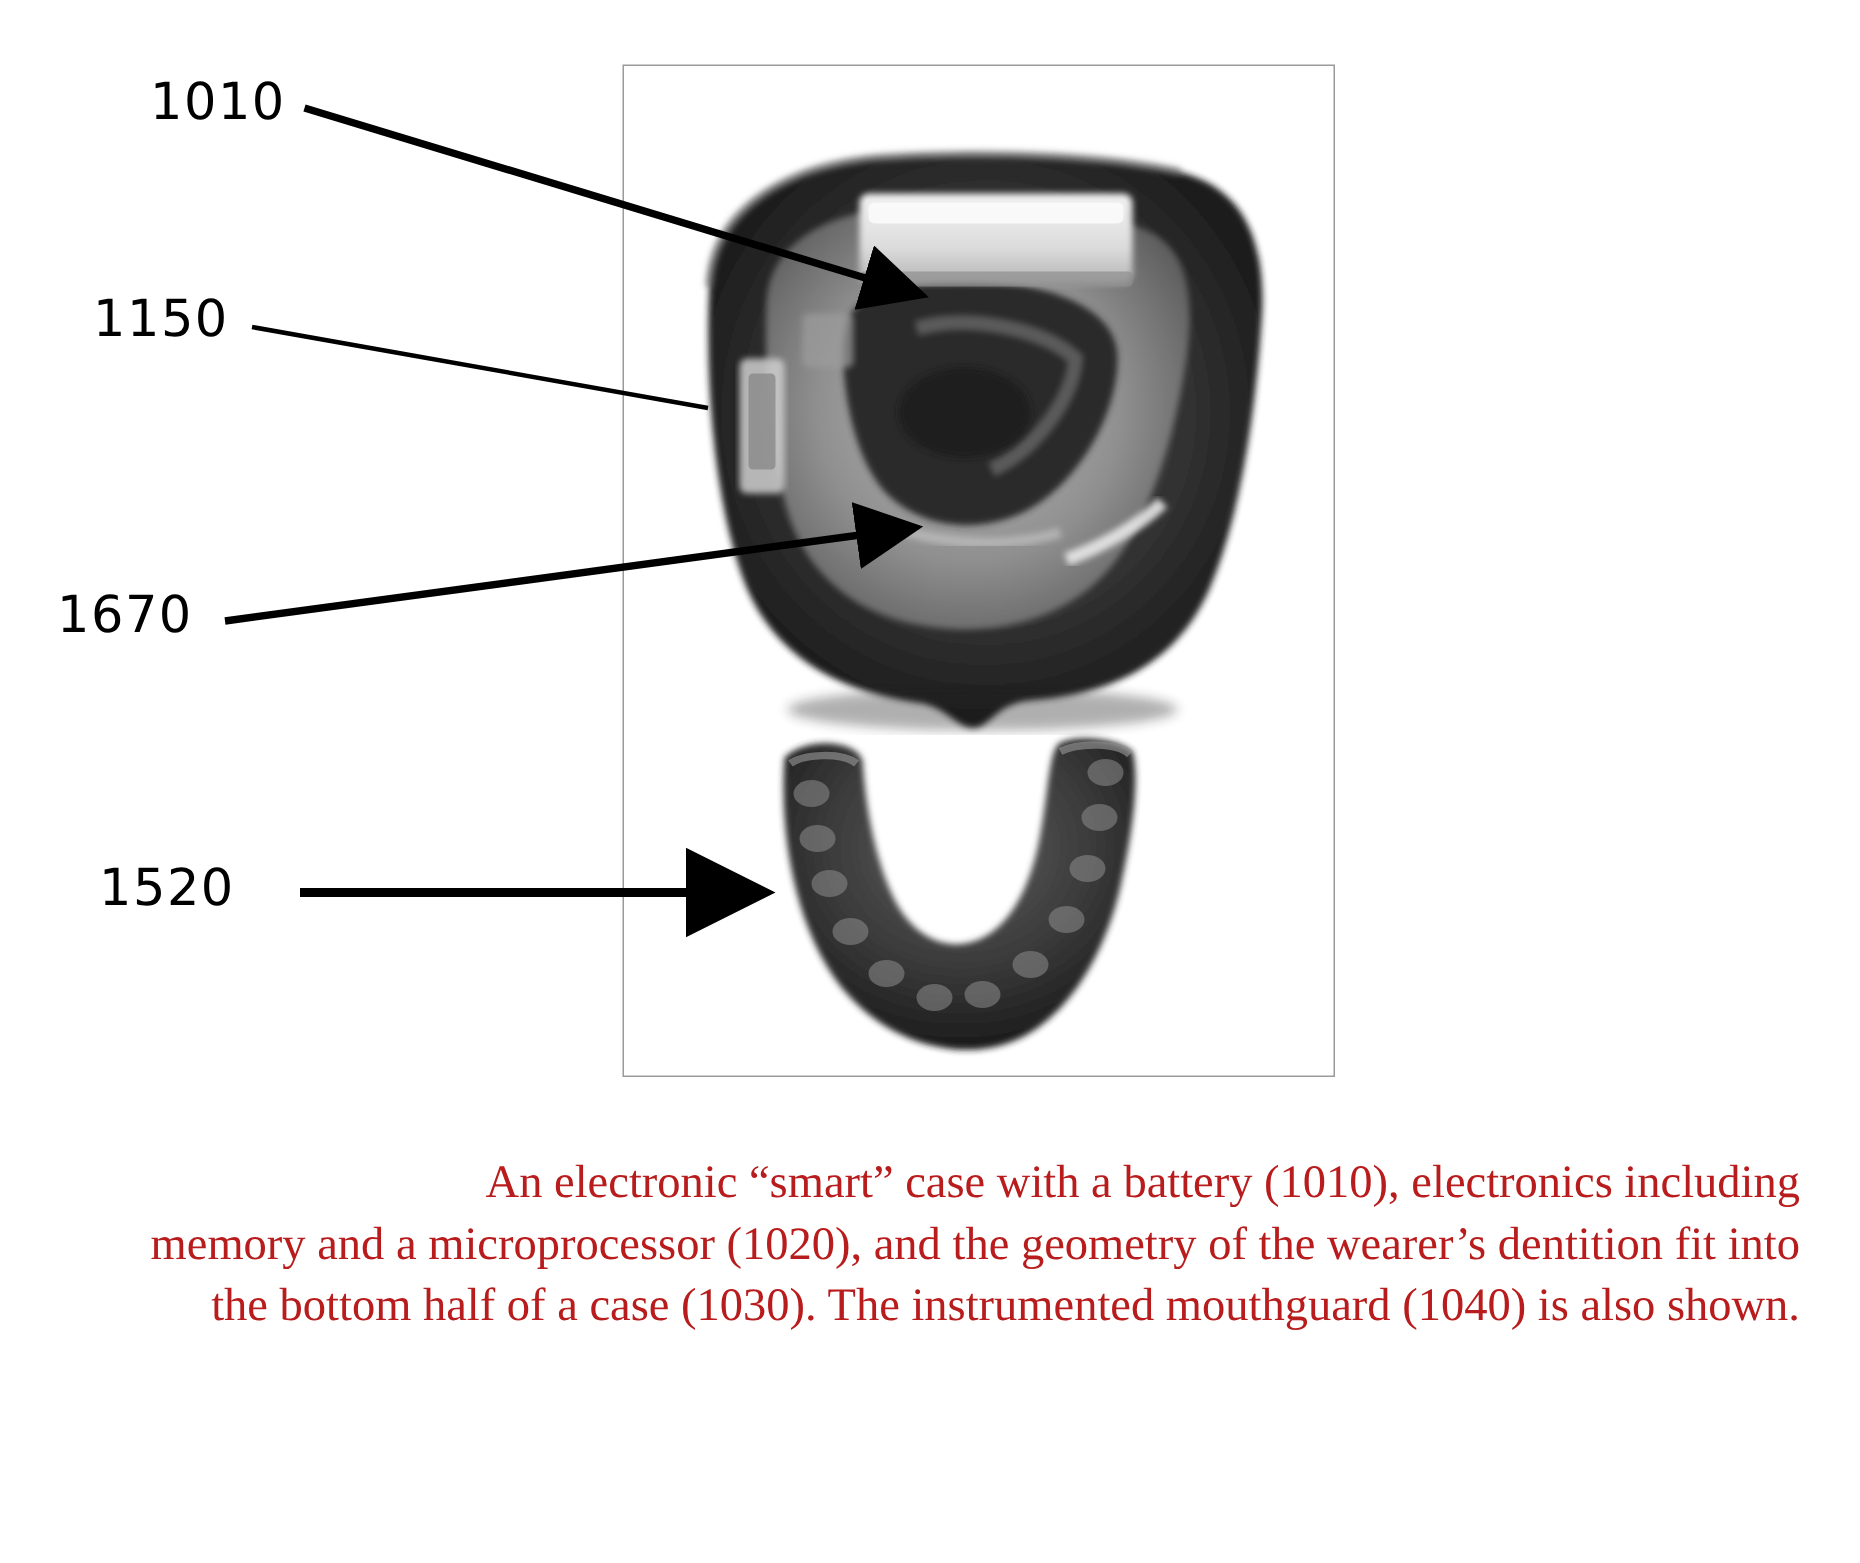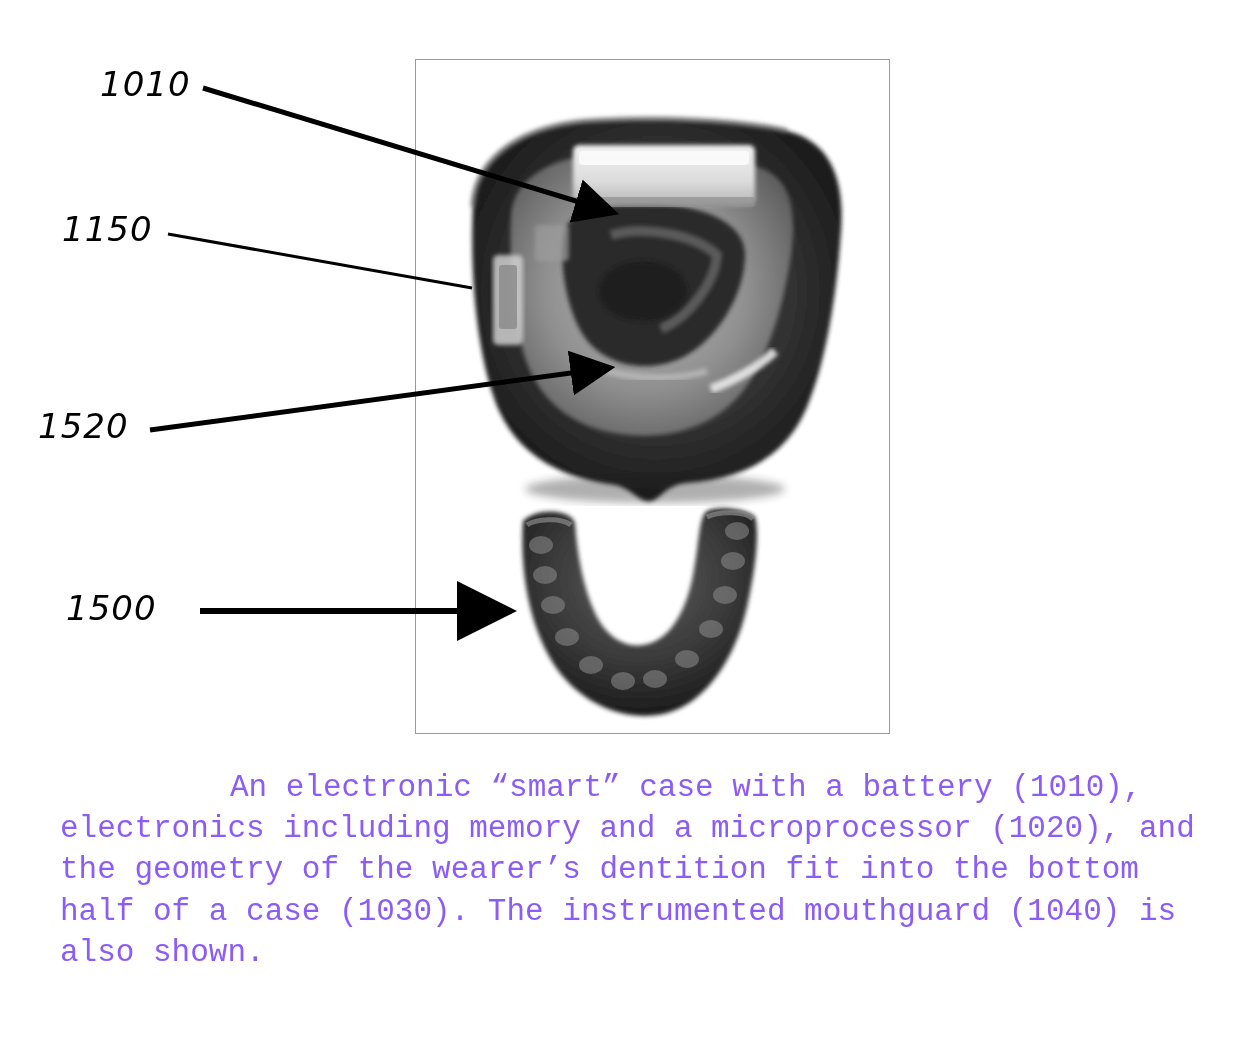"1010" #figure-area { font-style: italic -> none; top: 16px -> 0 }
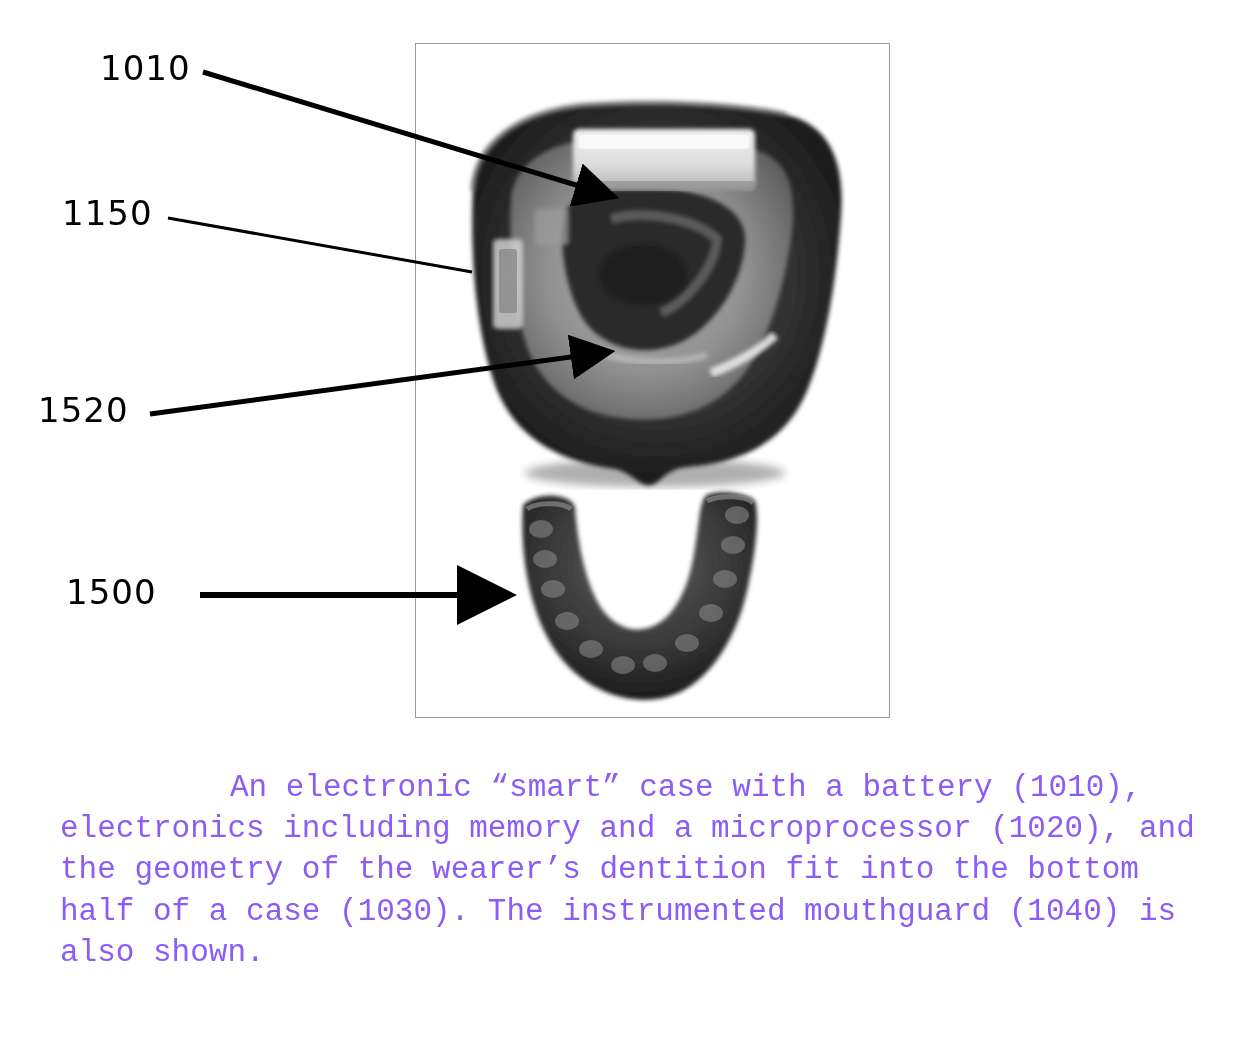"1520" div.ref-label { text: 1520 -> 1670 }
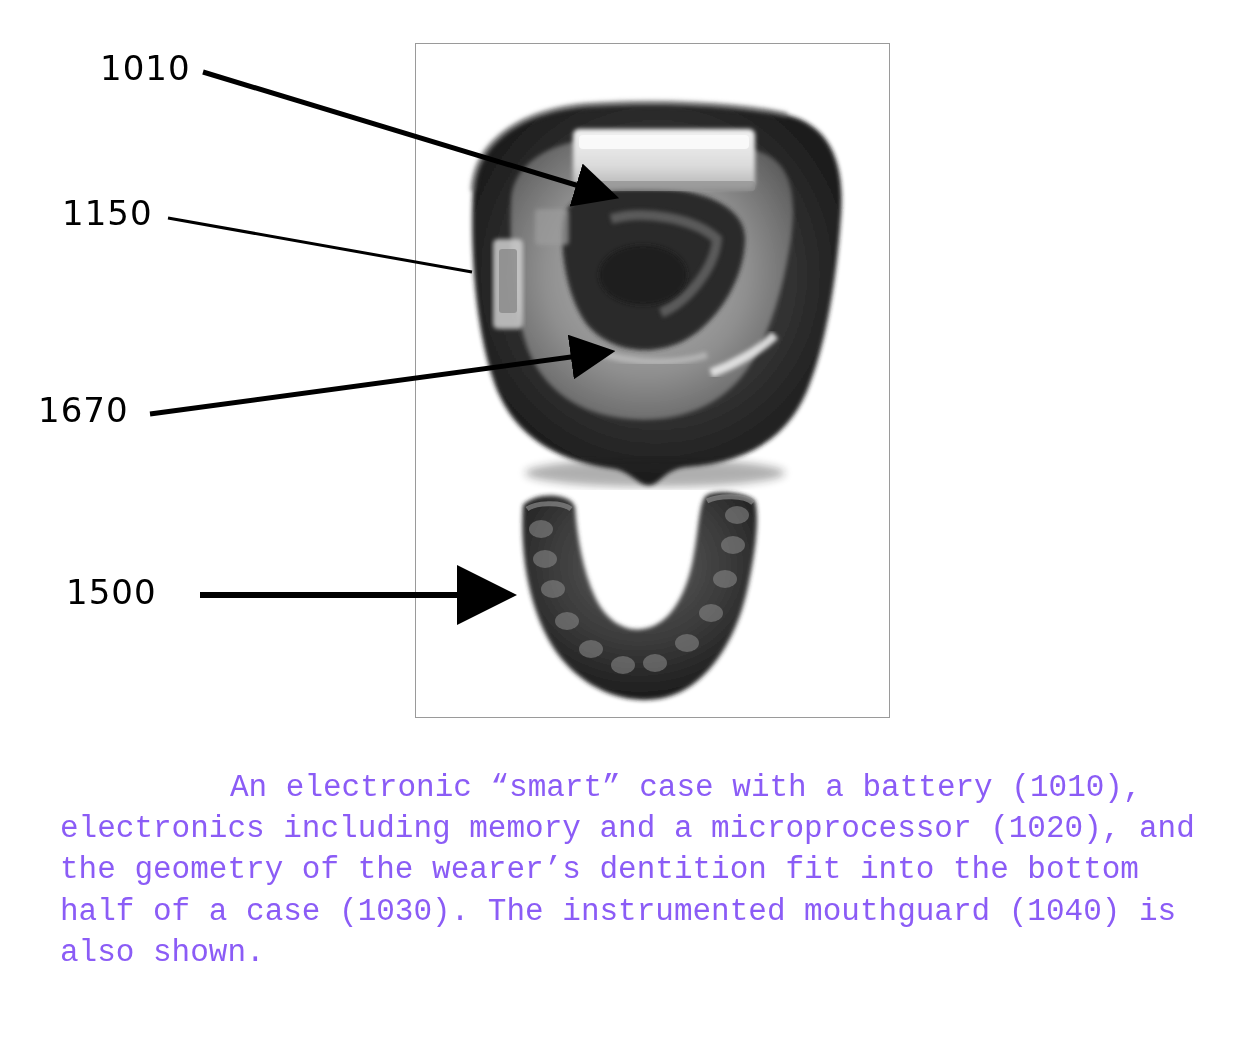"1500" div.ref-label { text: 1500 -> 1520 }
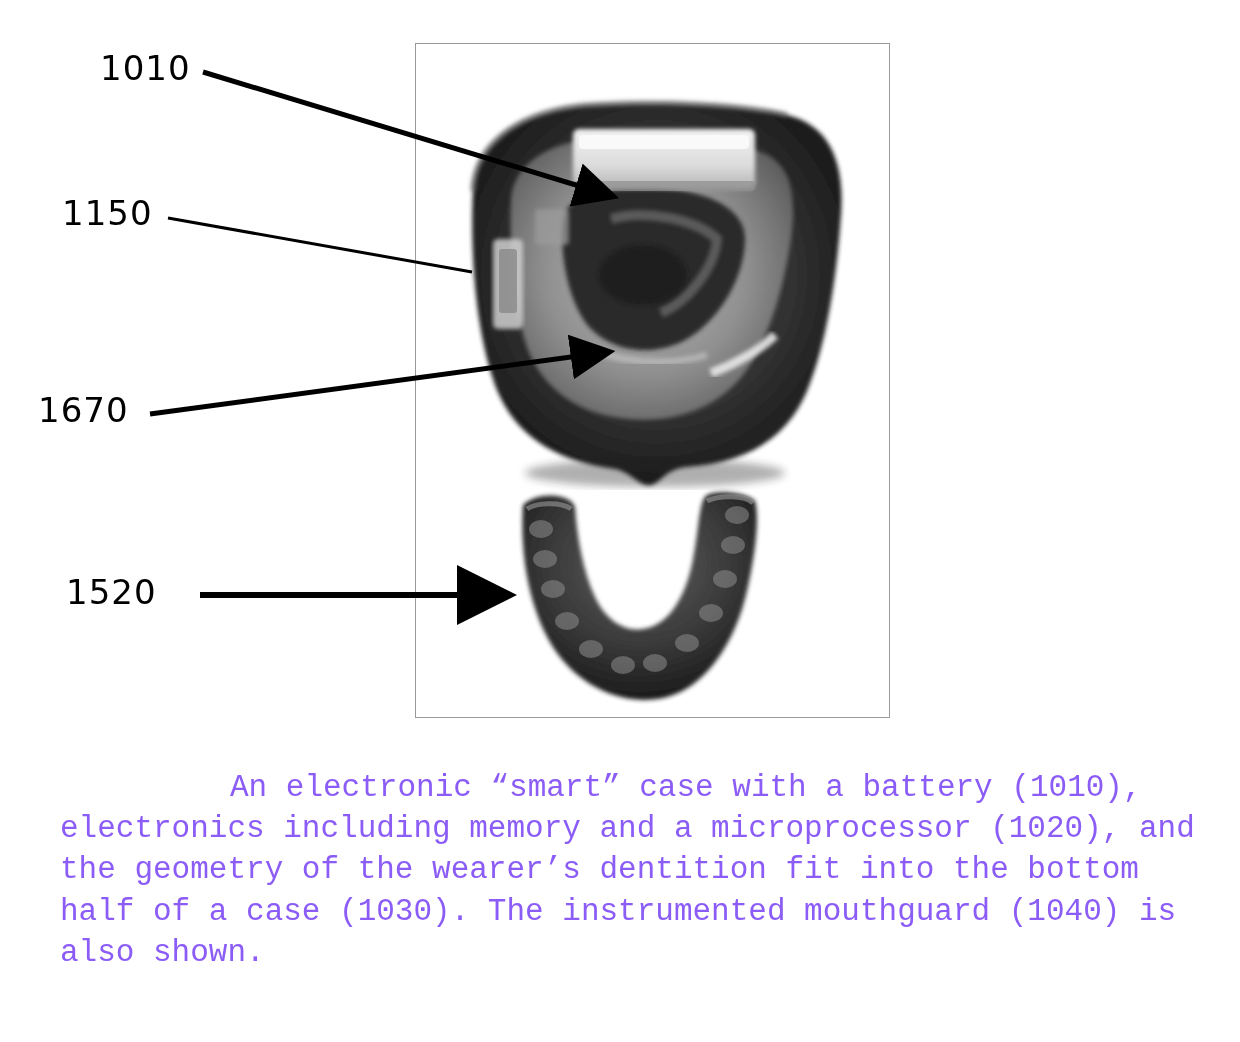"An electronic “smart” case with" #caption { color: #8b5cf6 -> #b91c1c; font-family: Liberation Mono, monospace -> Liberation Serif, serif; text-align: left -> right }
